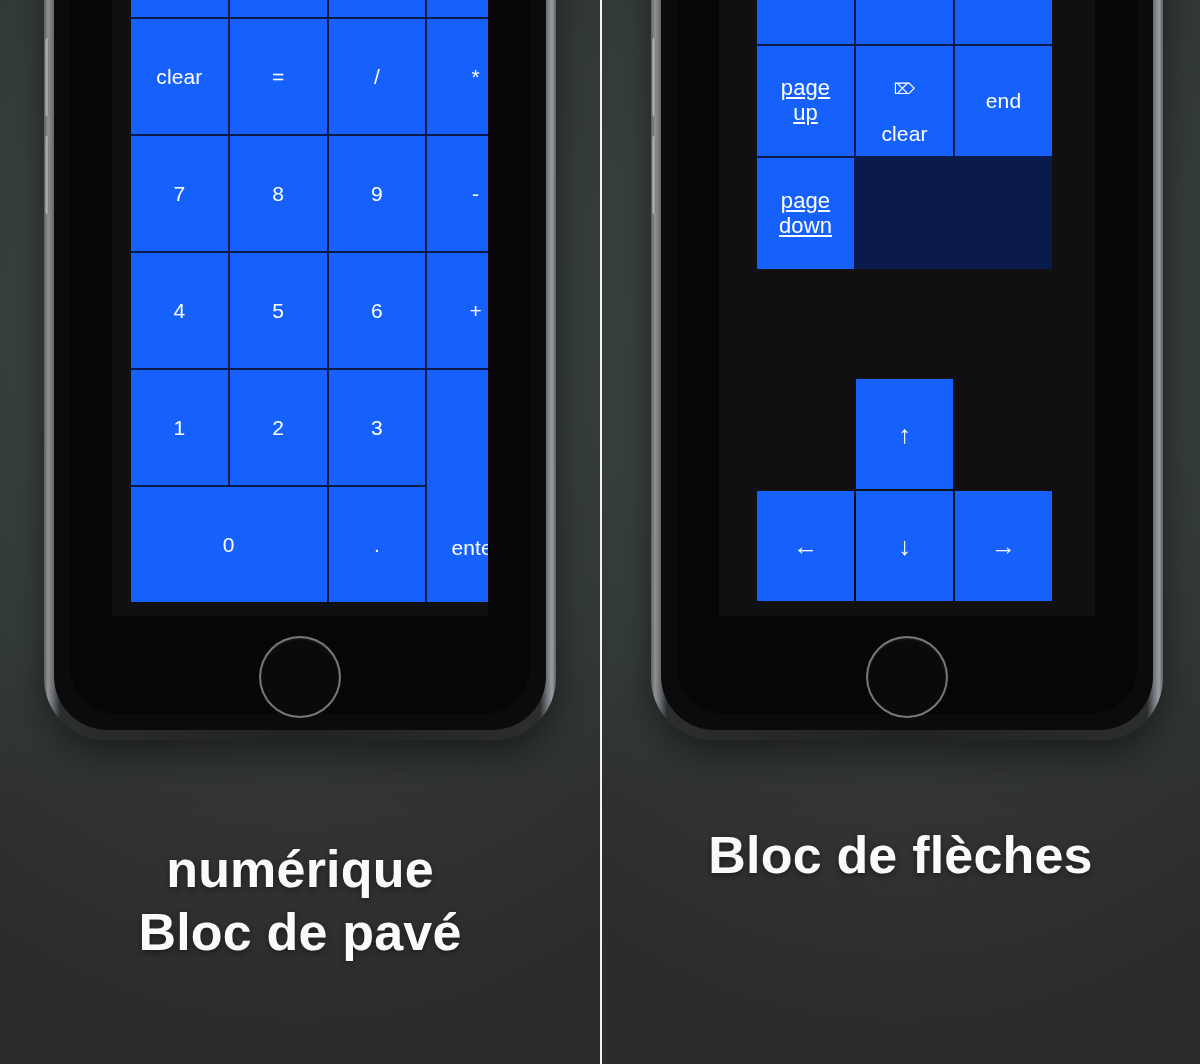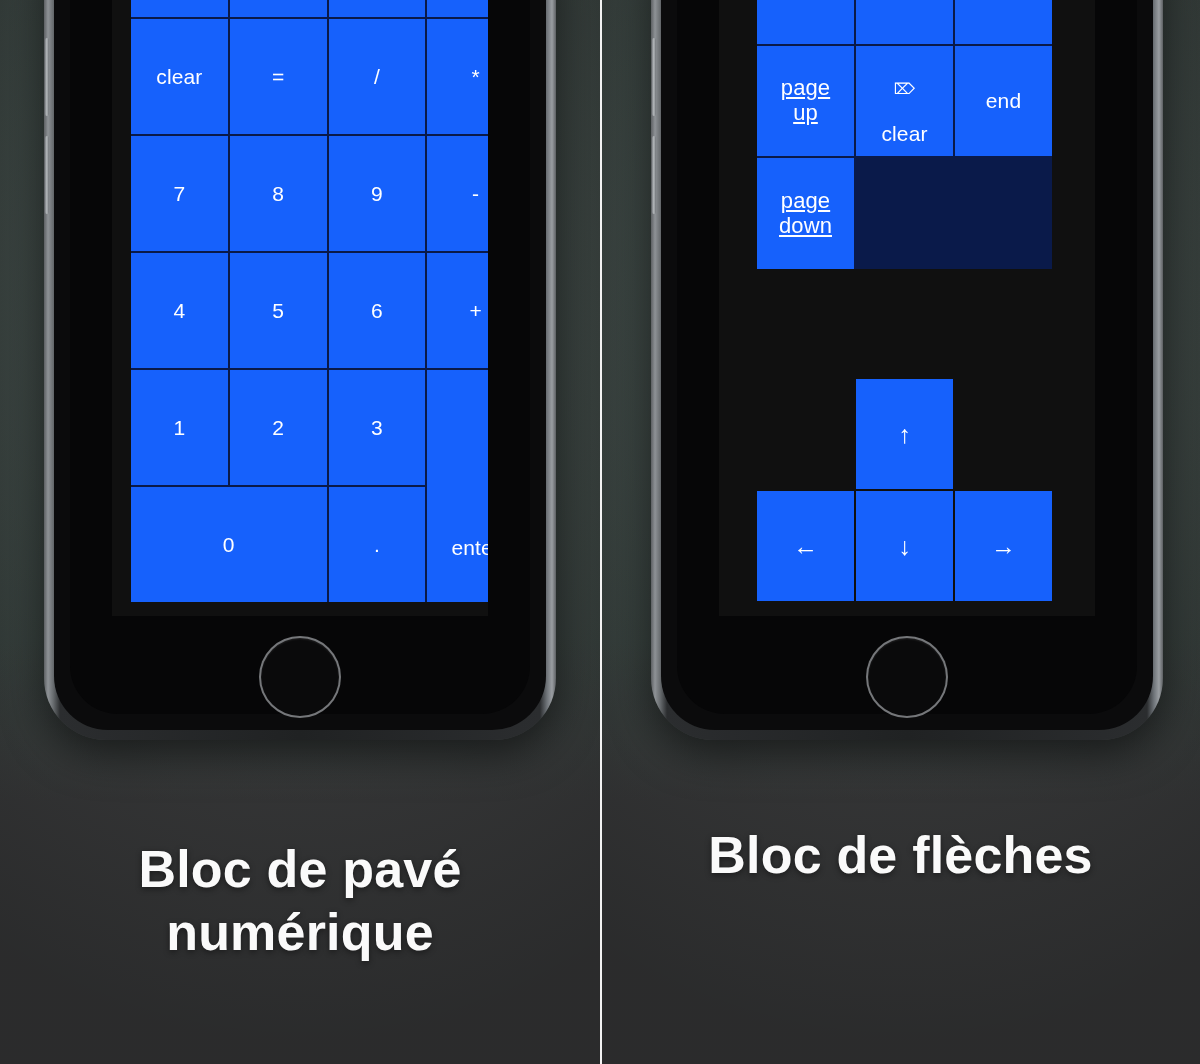"Bloc de pavé" div { order: before "numérique" -> after "numérique" }
